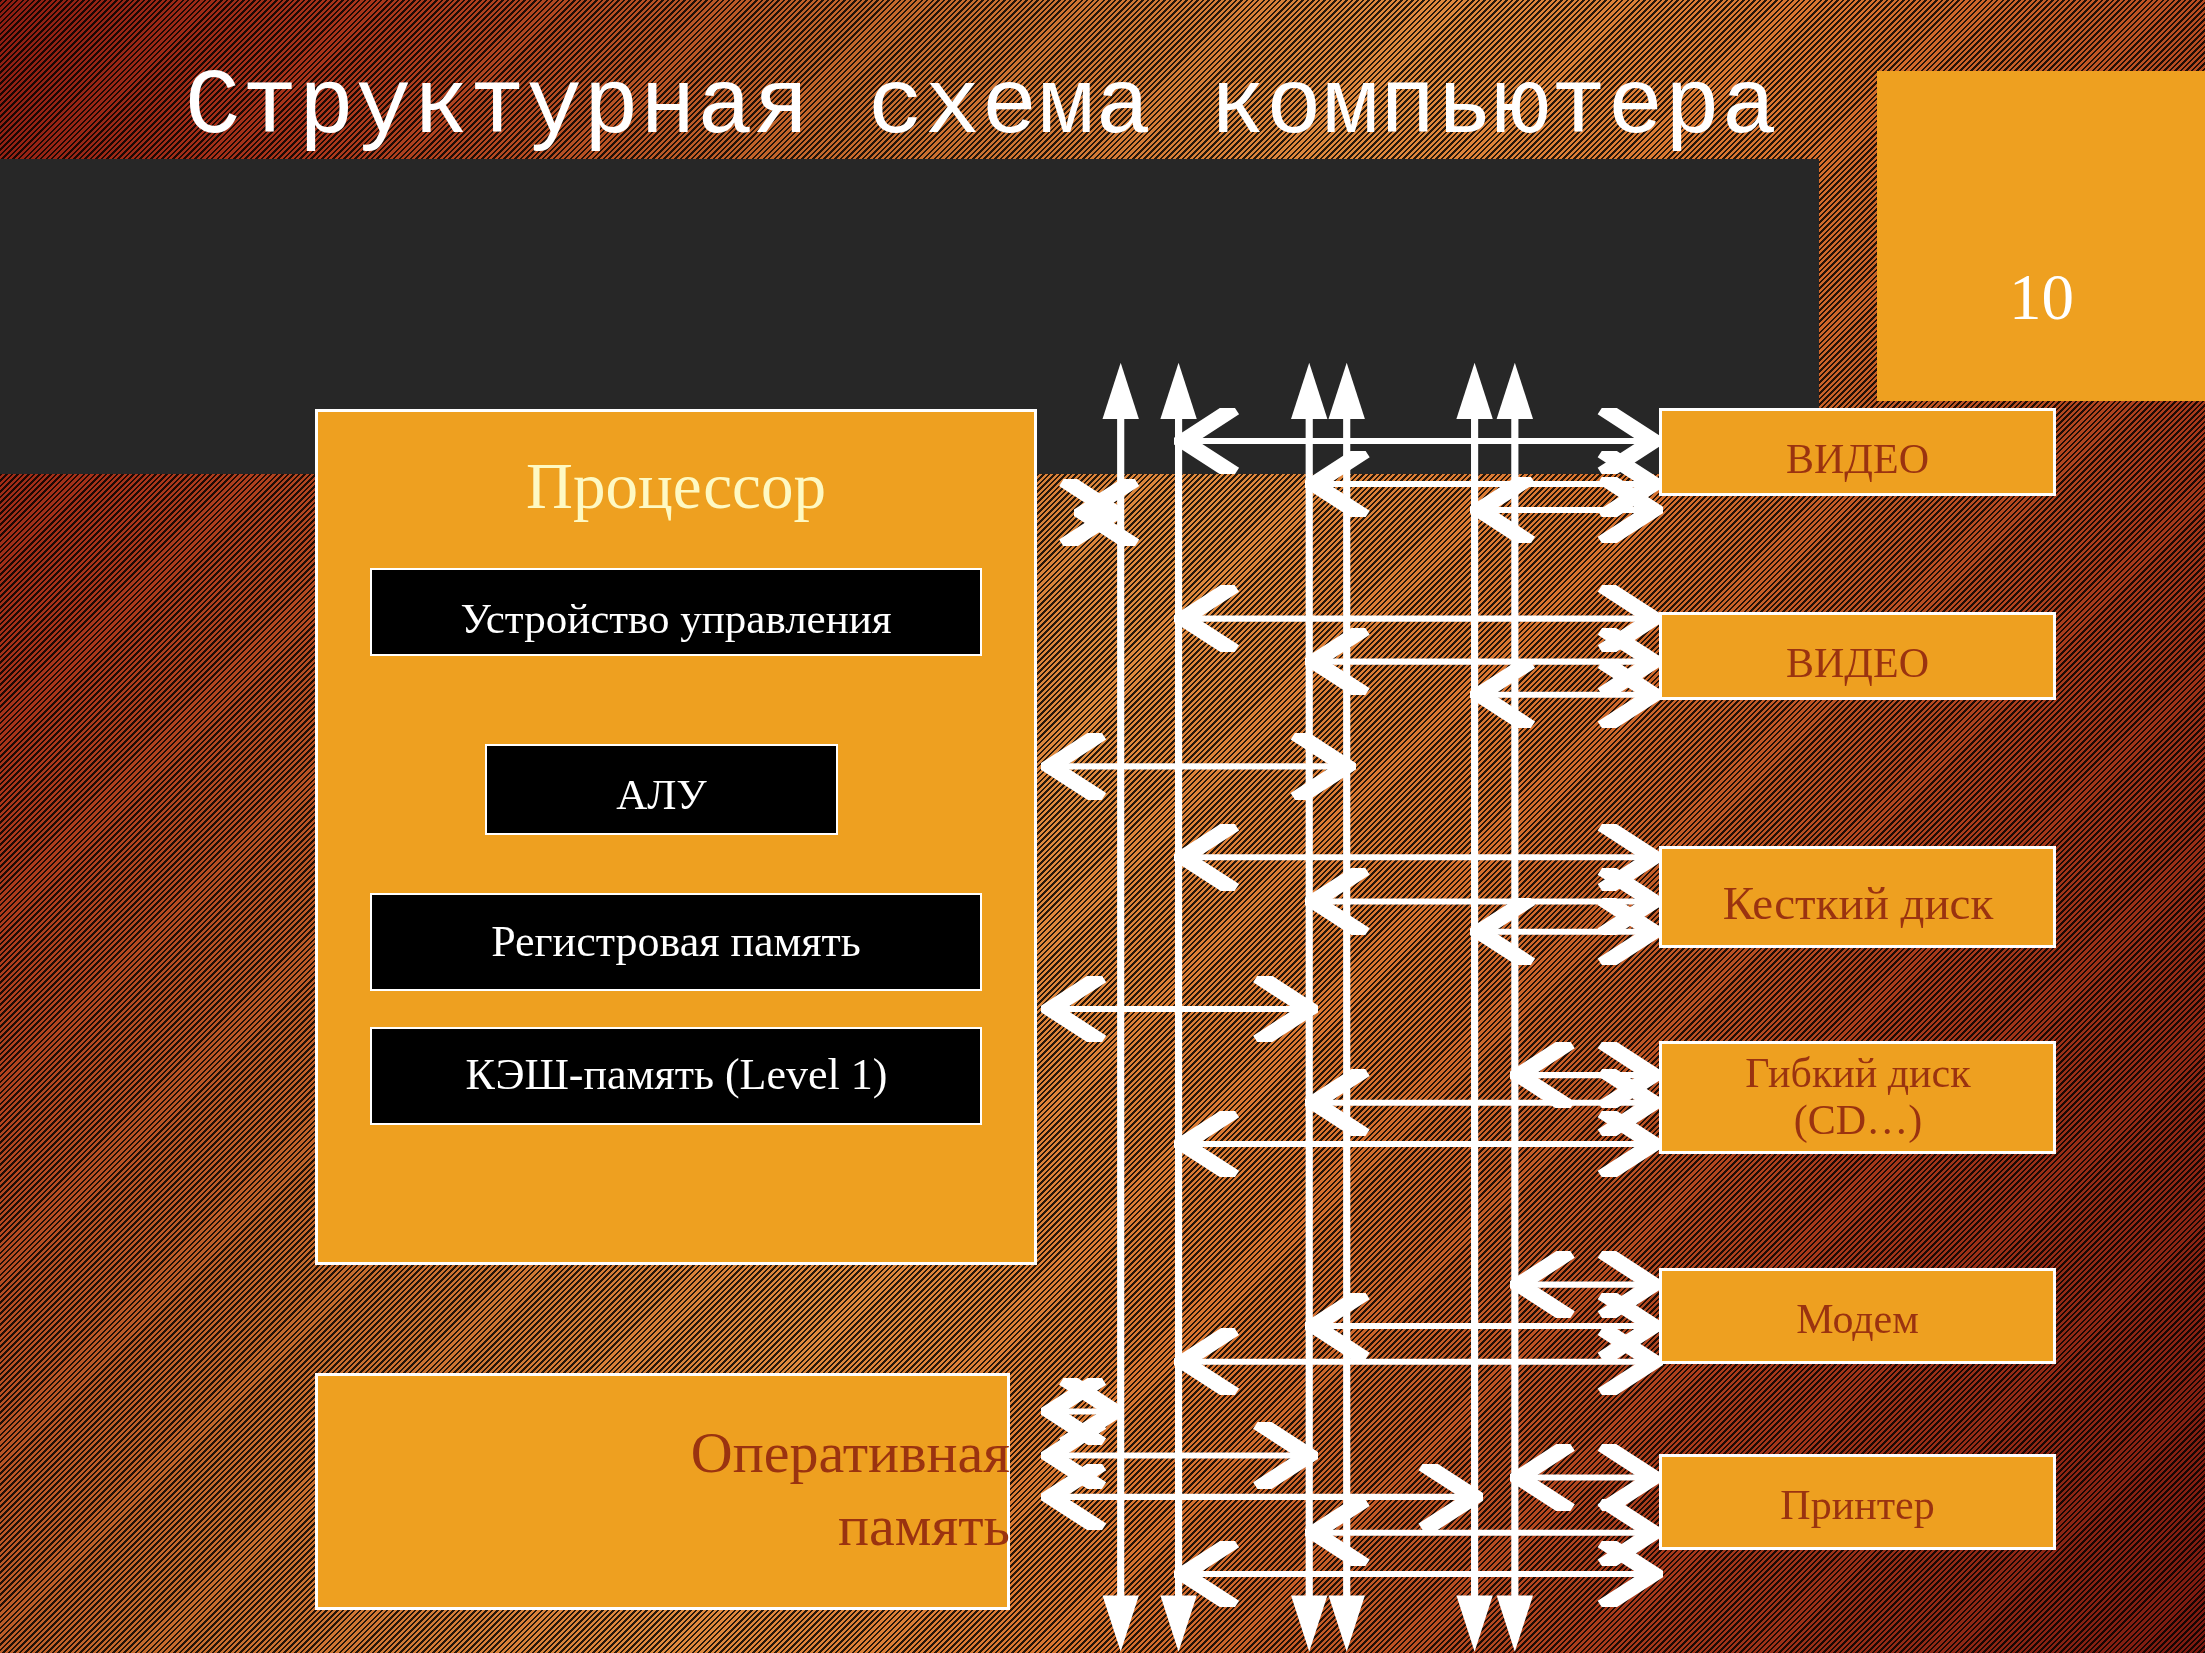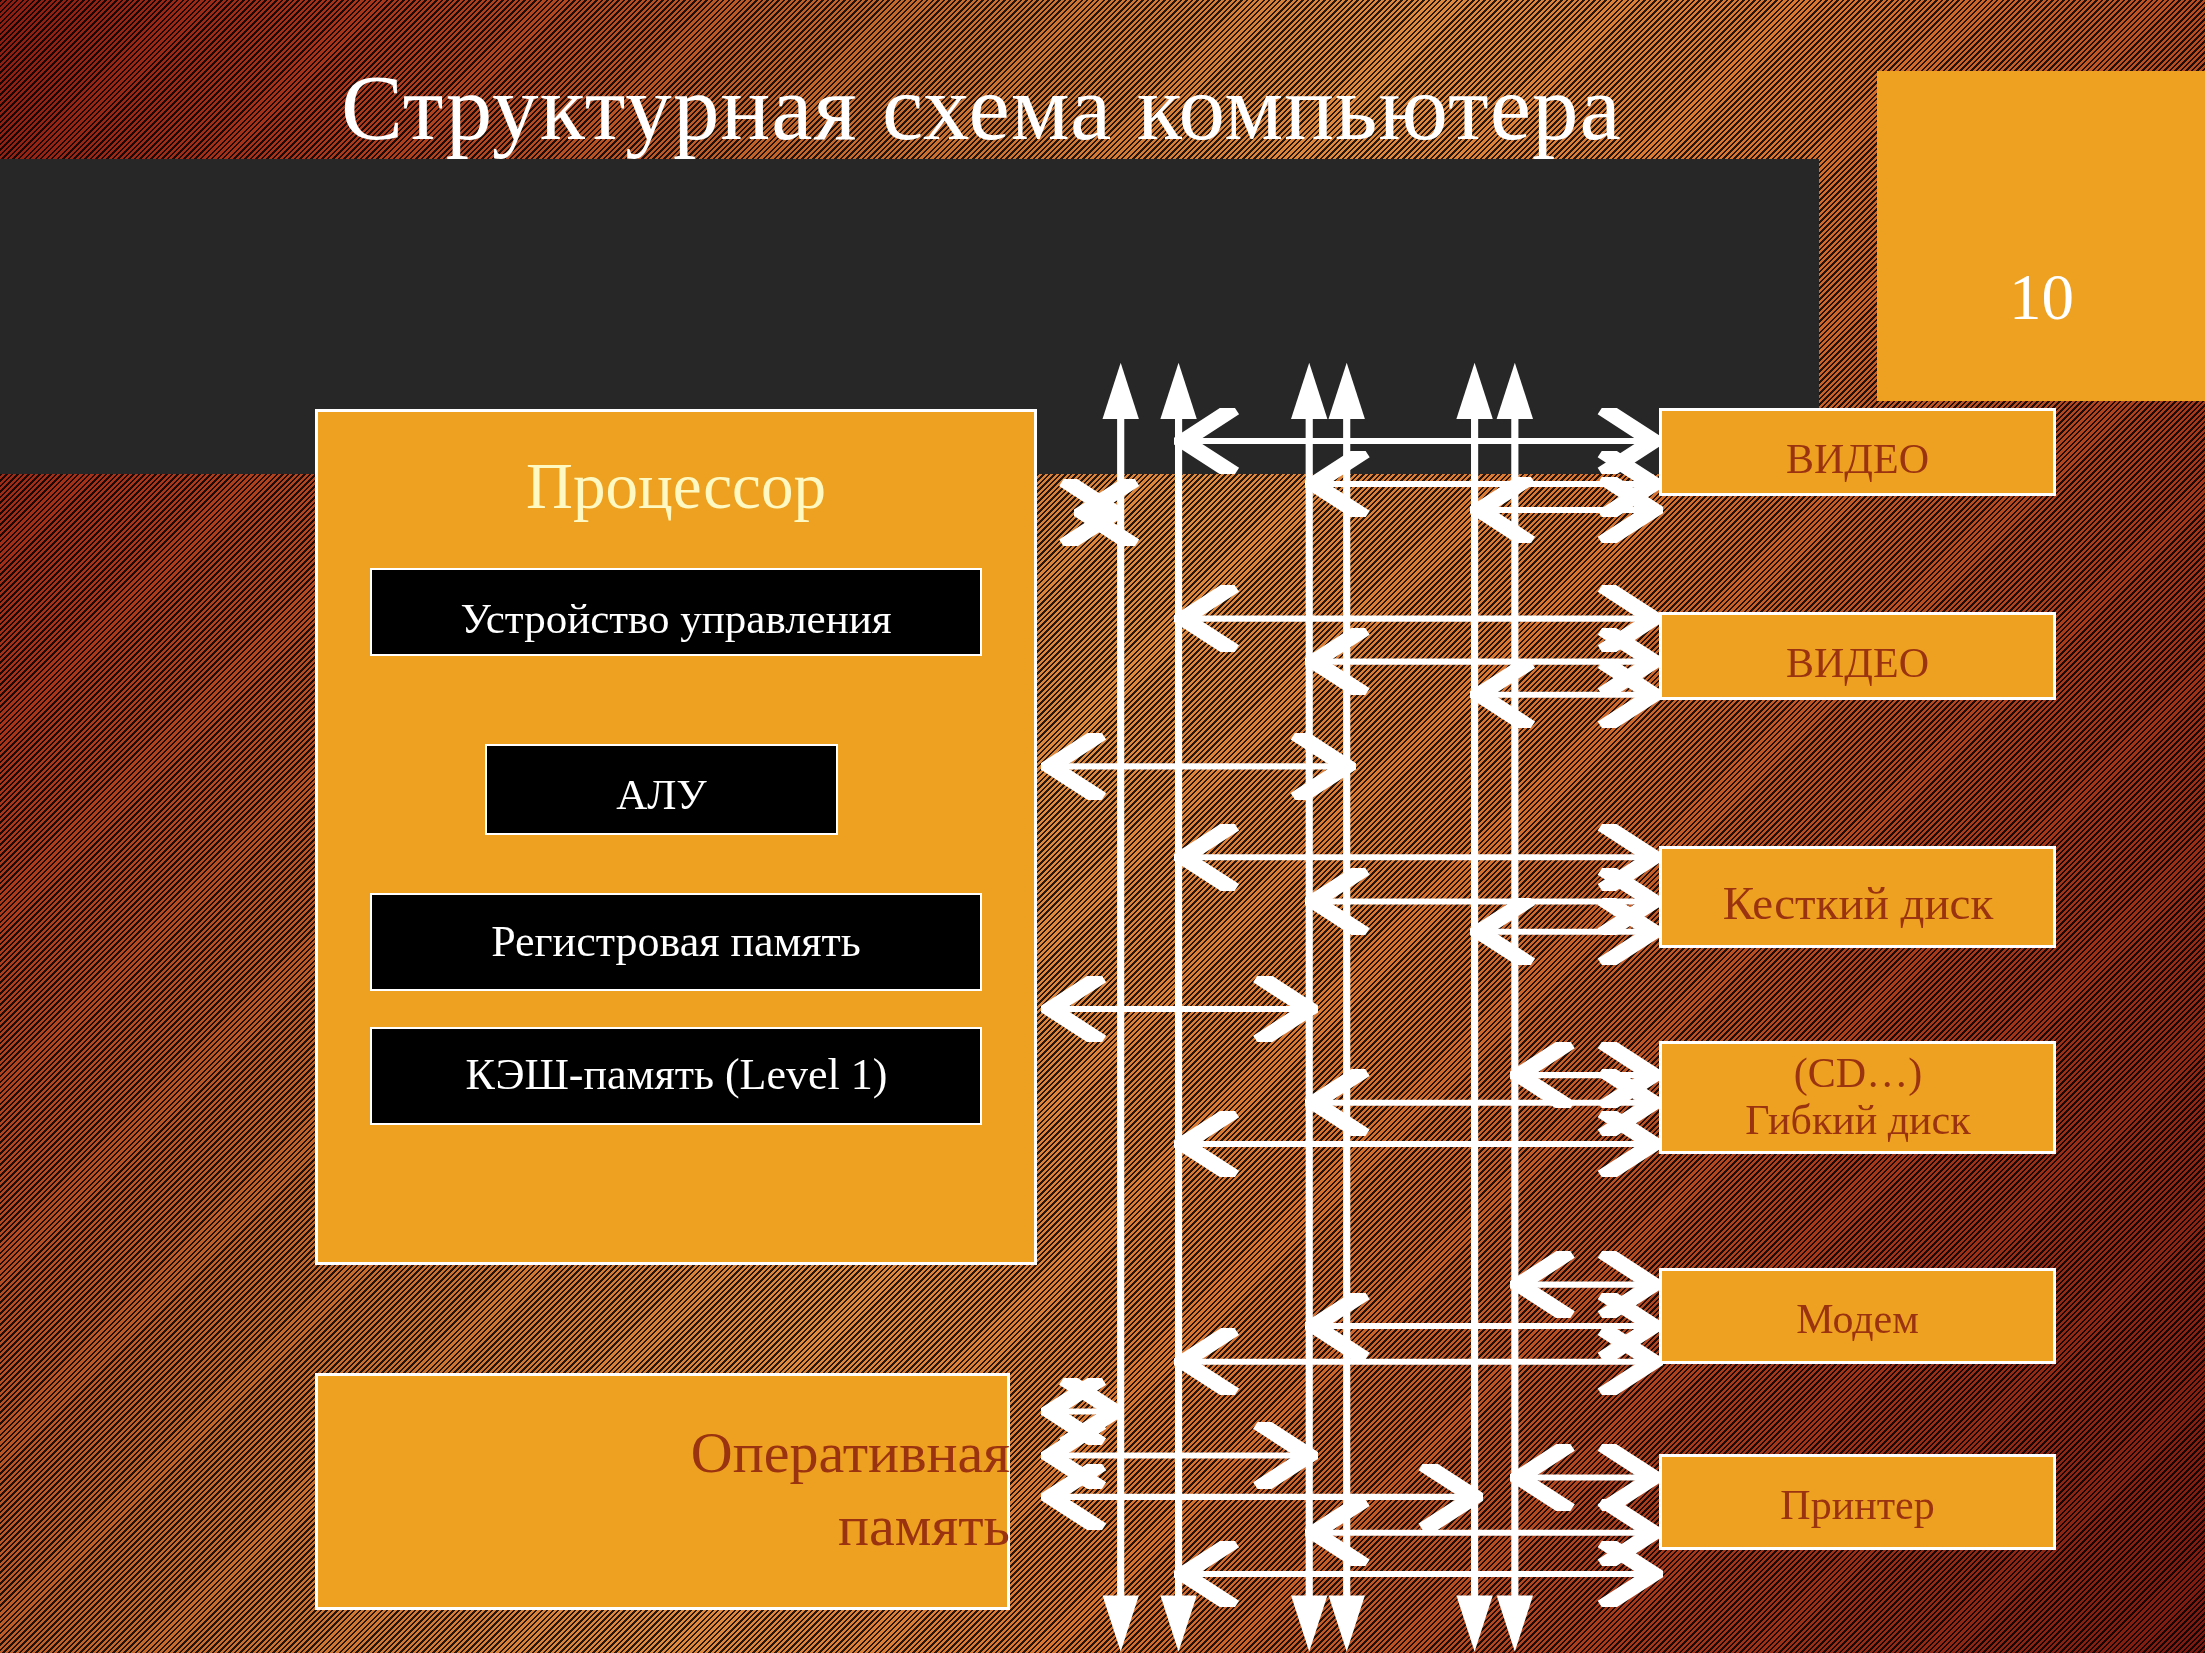"Структурная схема компьютера" #title { font-family: none -> Liberation Mono, monospace }
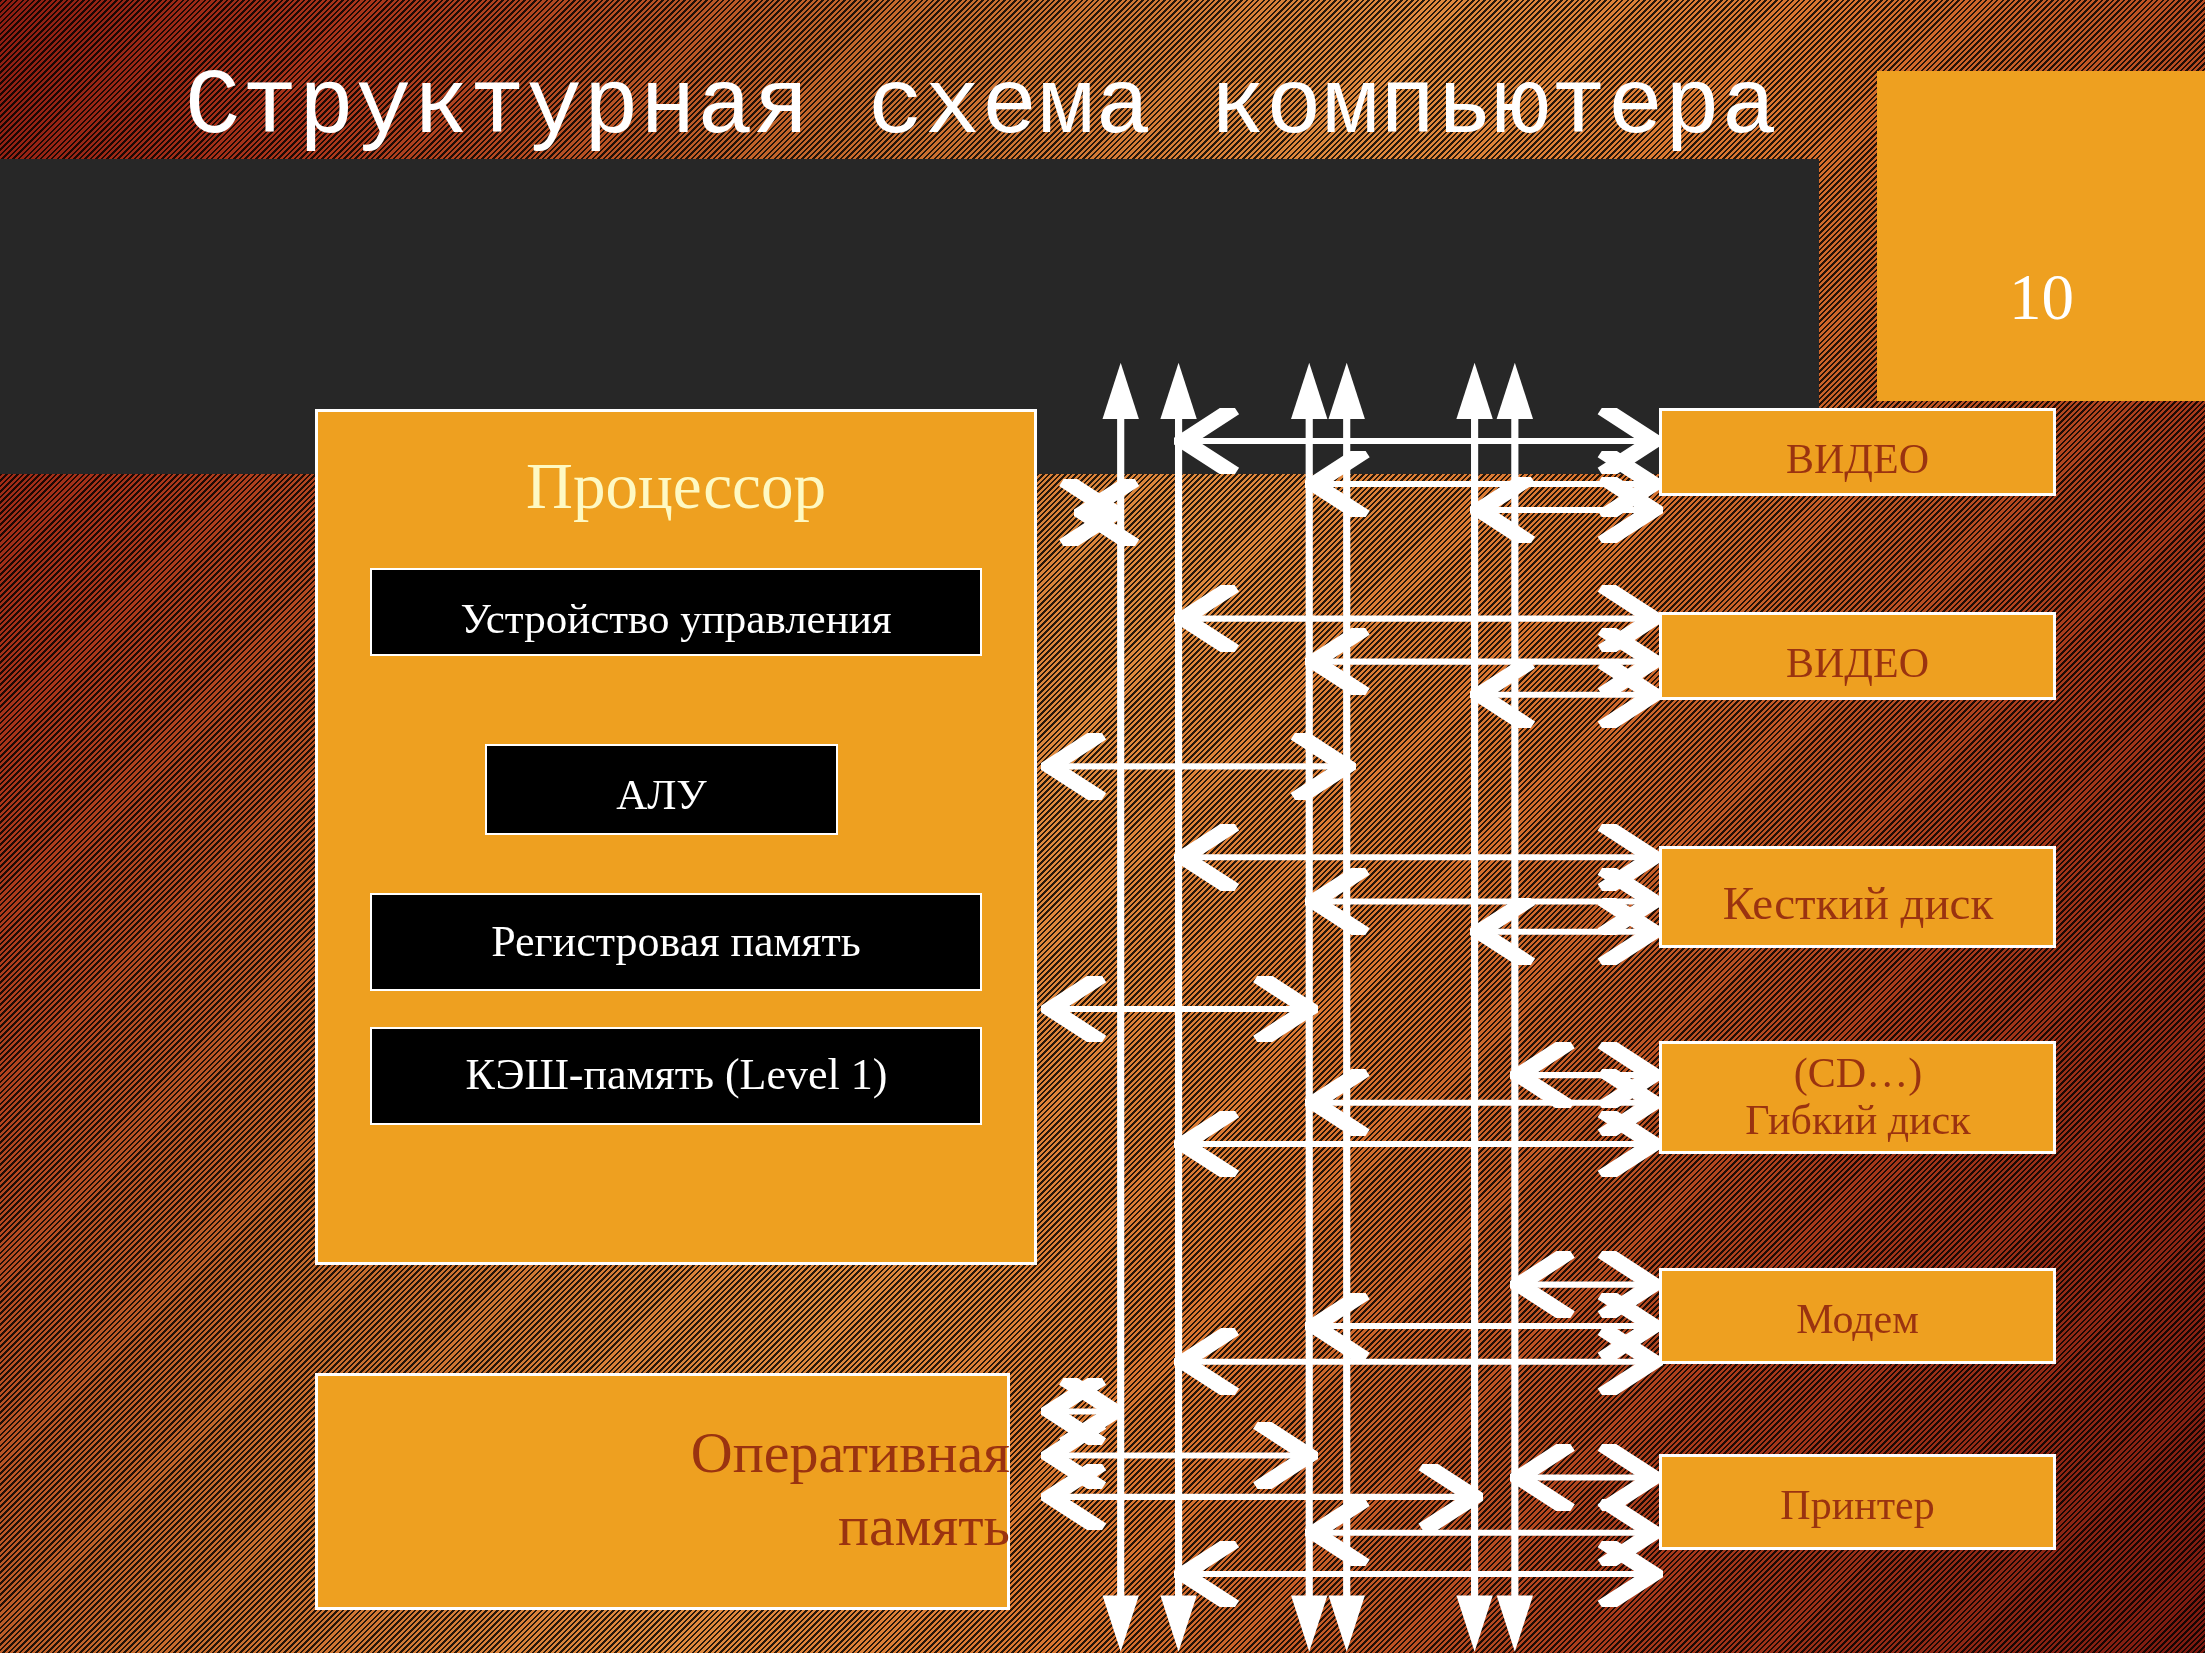"(CD…)" div { order: before "Гибкий диск" -> after "Гибкий диск" }
